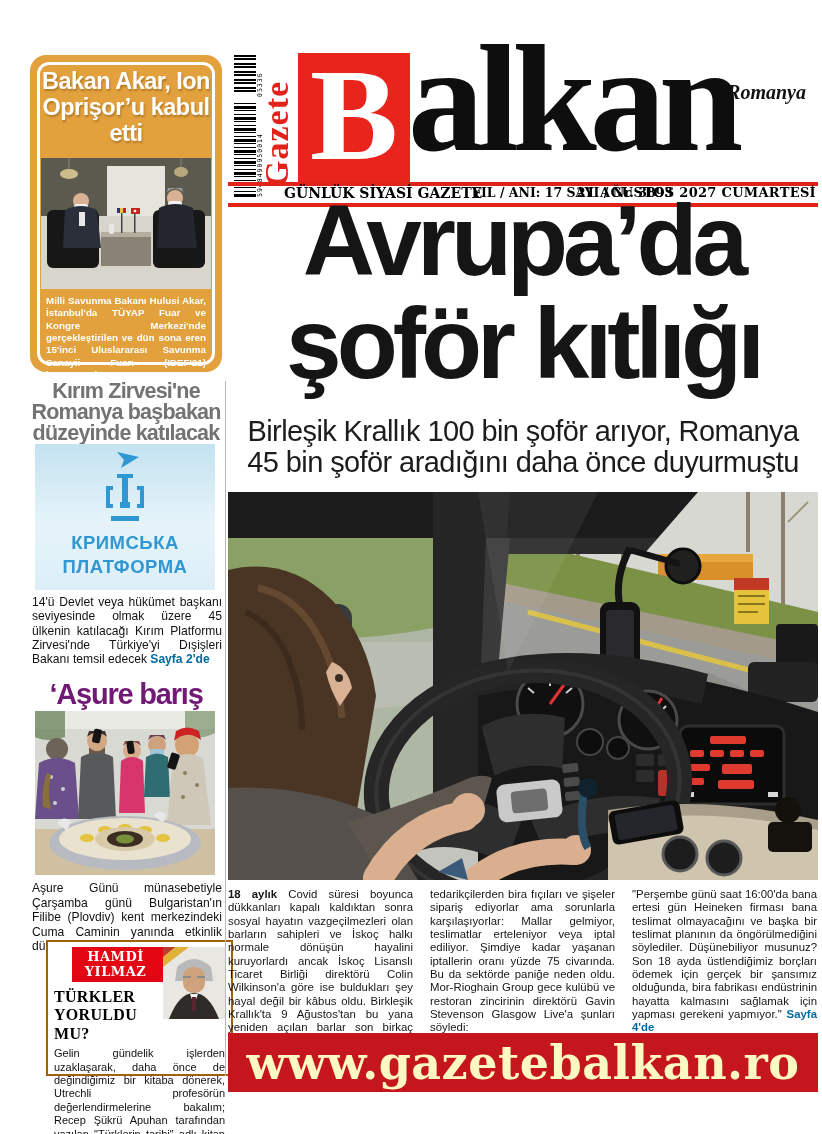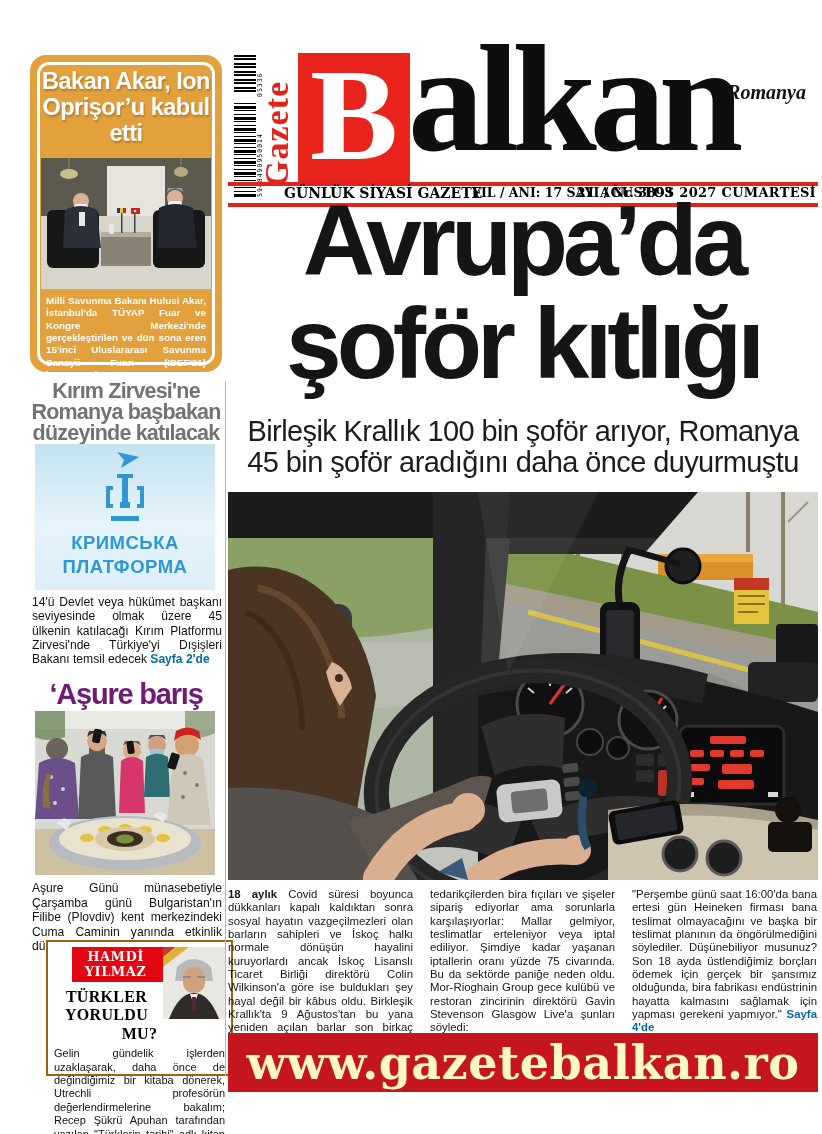"TÜRKLER YORULDU MU?" #hamdi-headline { text-align: center -> none }
